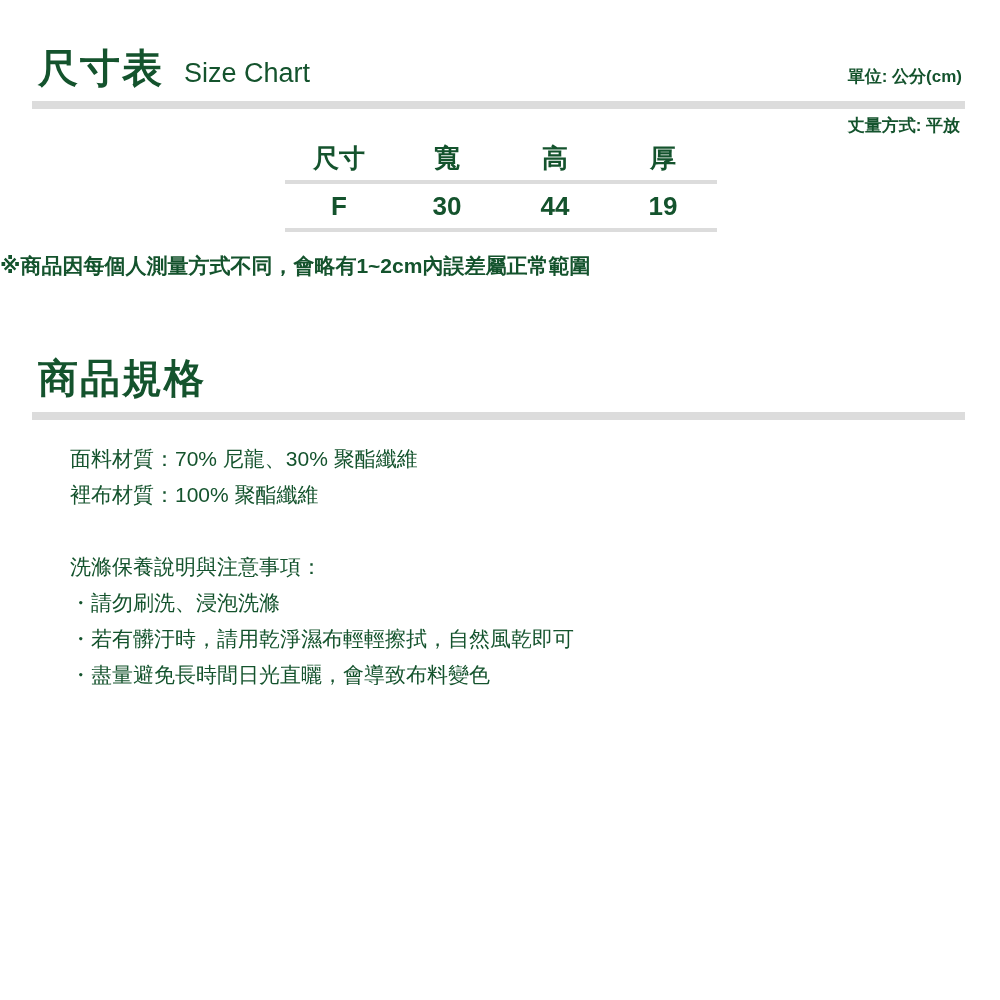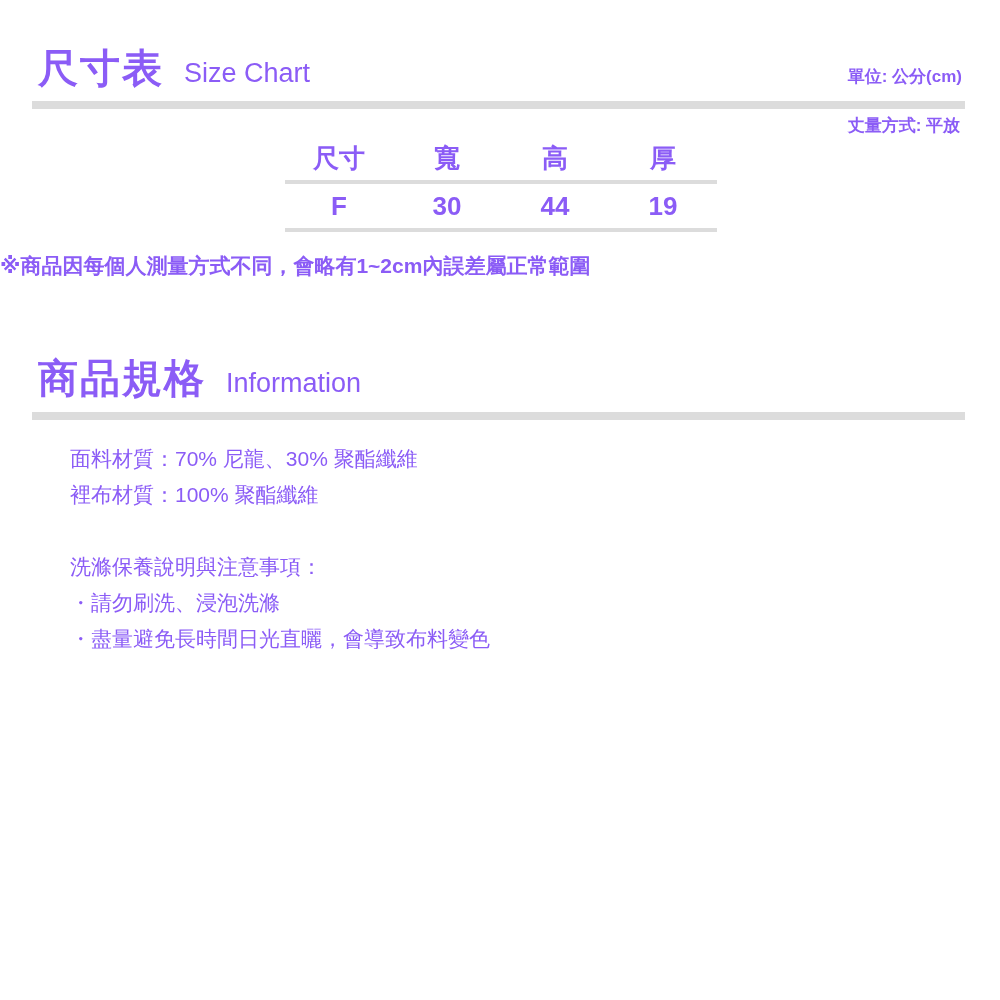"尺寸表" .page { color: #8b5cf6 -> #14532d }
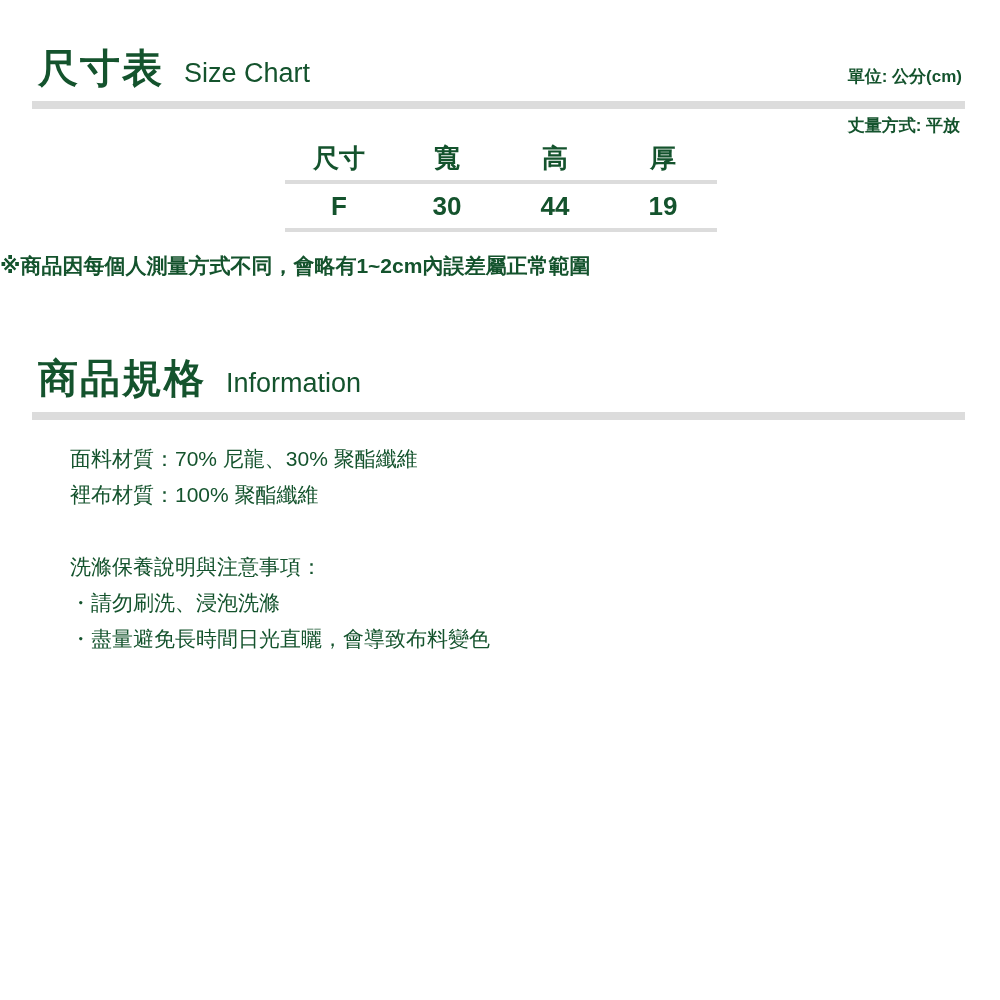"Information" span.en { html: <span>Information</span> -> none }
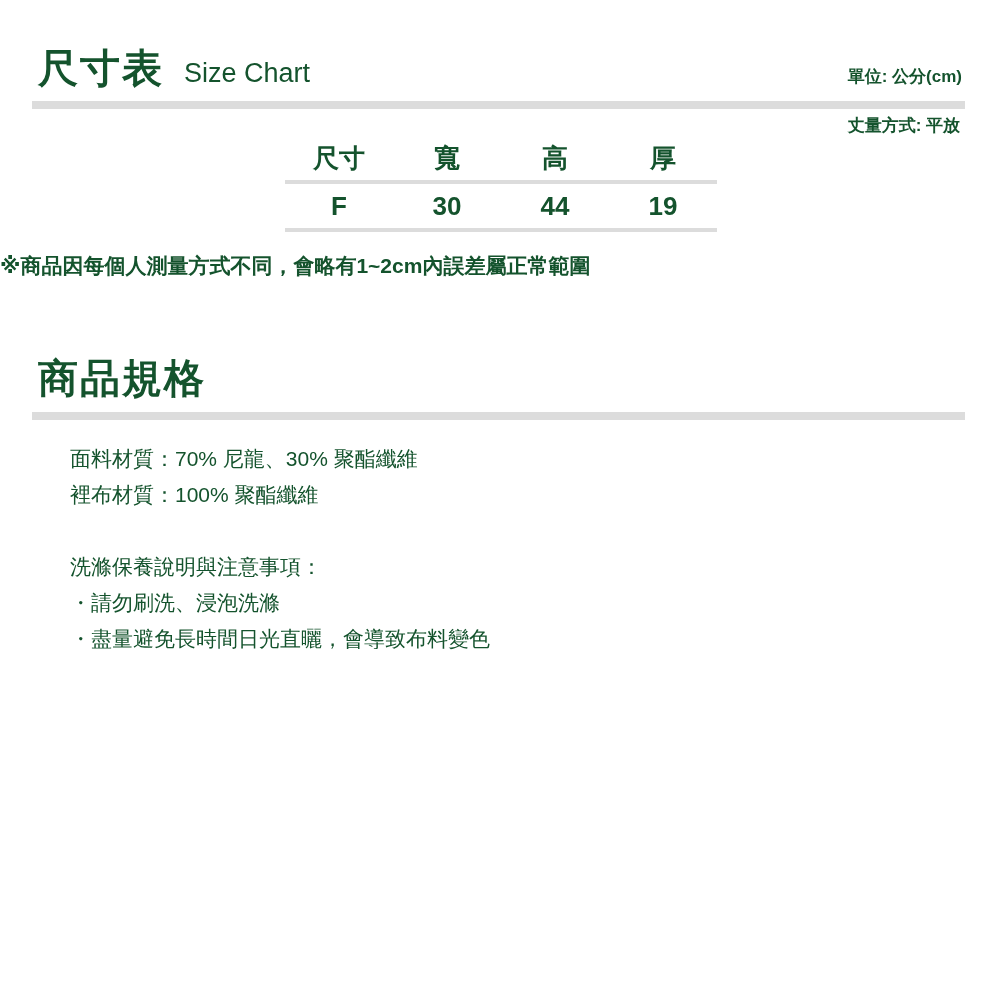"・若有髒汙時，請用乾淨濕布輕輕擦拭，自然風乾即可" p { html: none -> <p>・若有髒汙時，請用乾淨濕布輕輕擦拭，自然風乾即可</p> }
